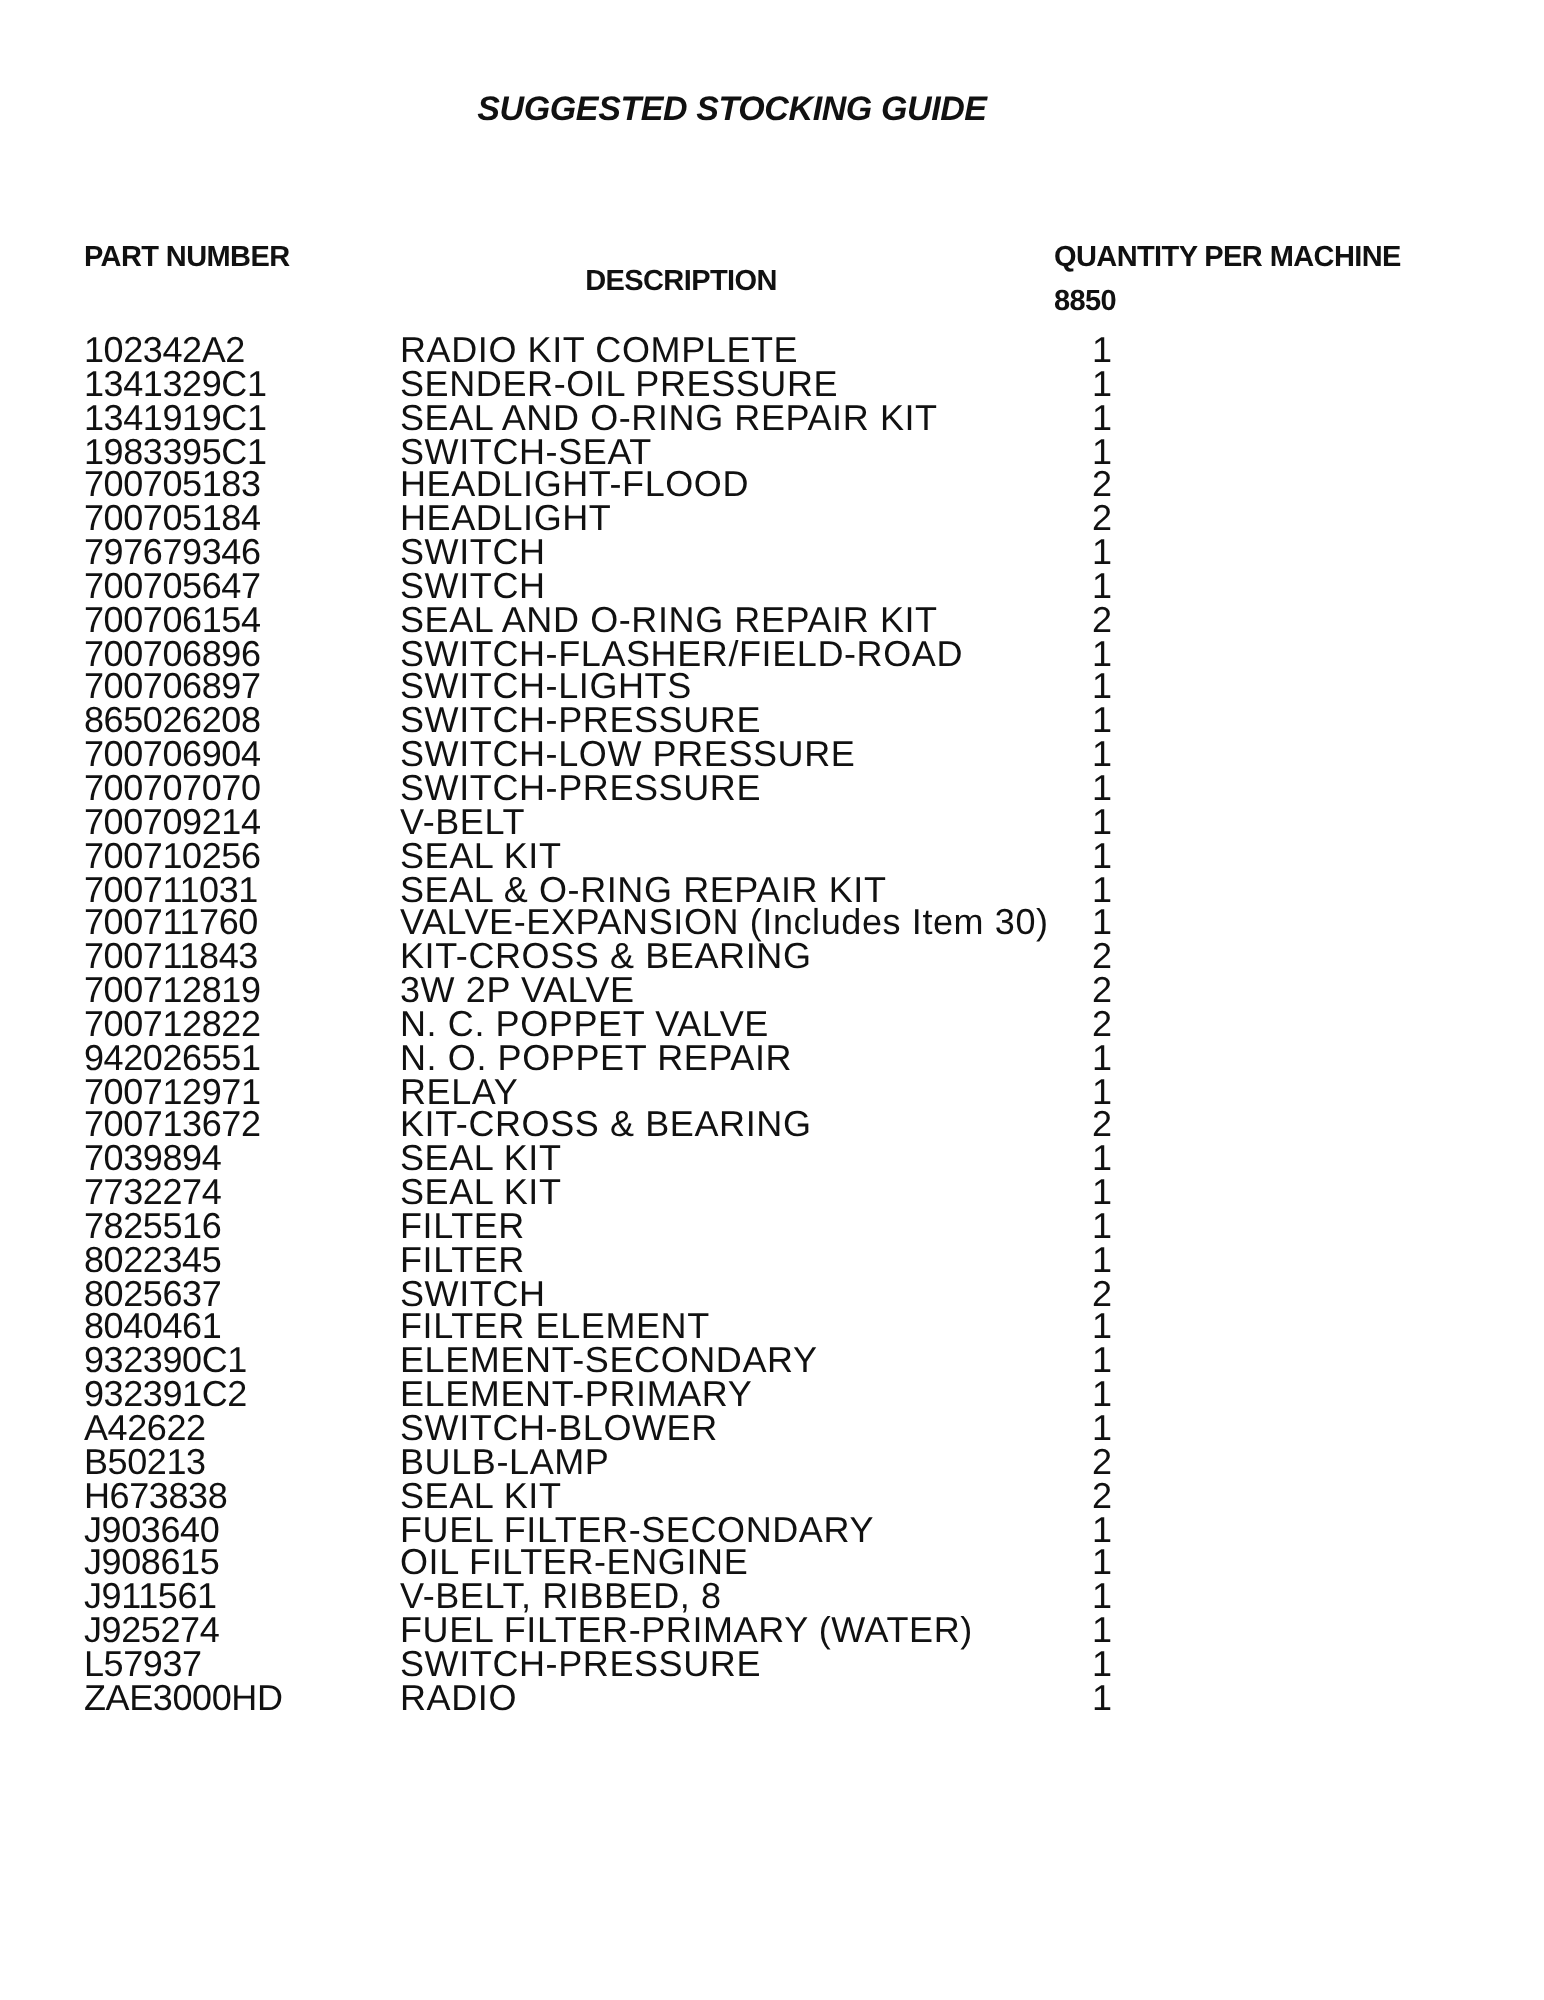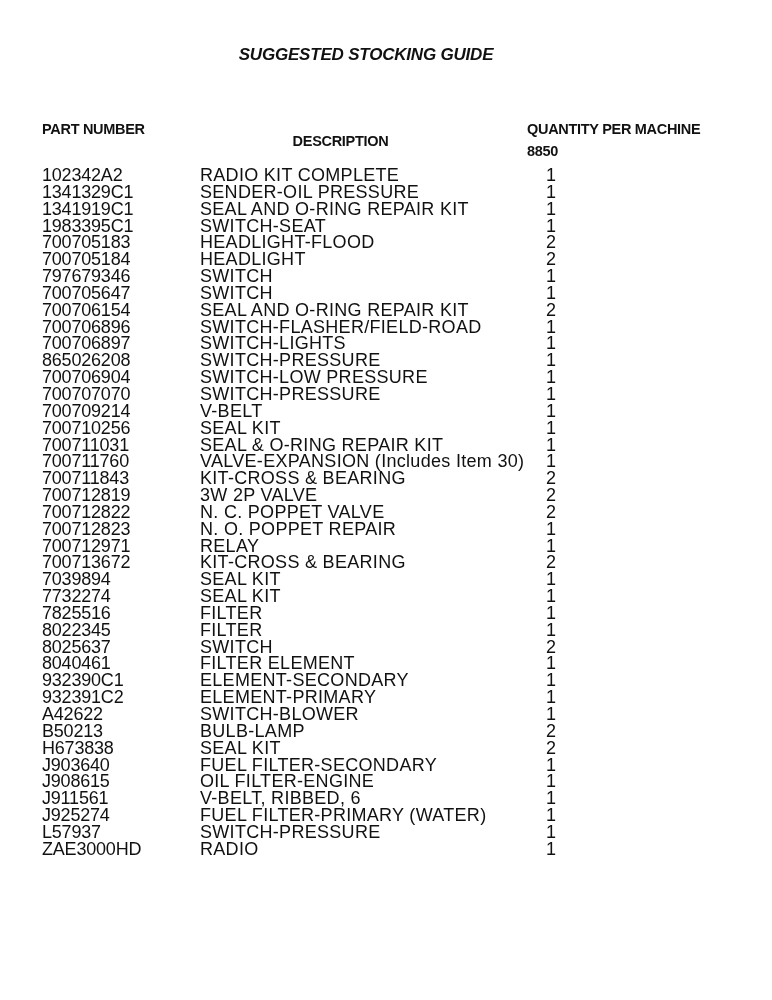"700712823" span.c-part { text: 700712823 -> 942026551 }
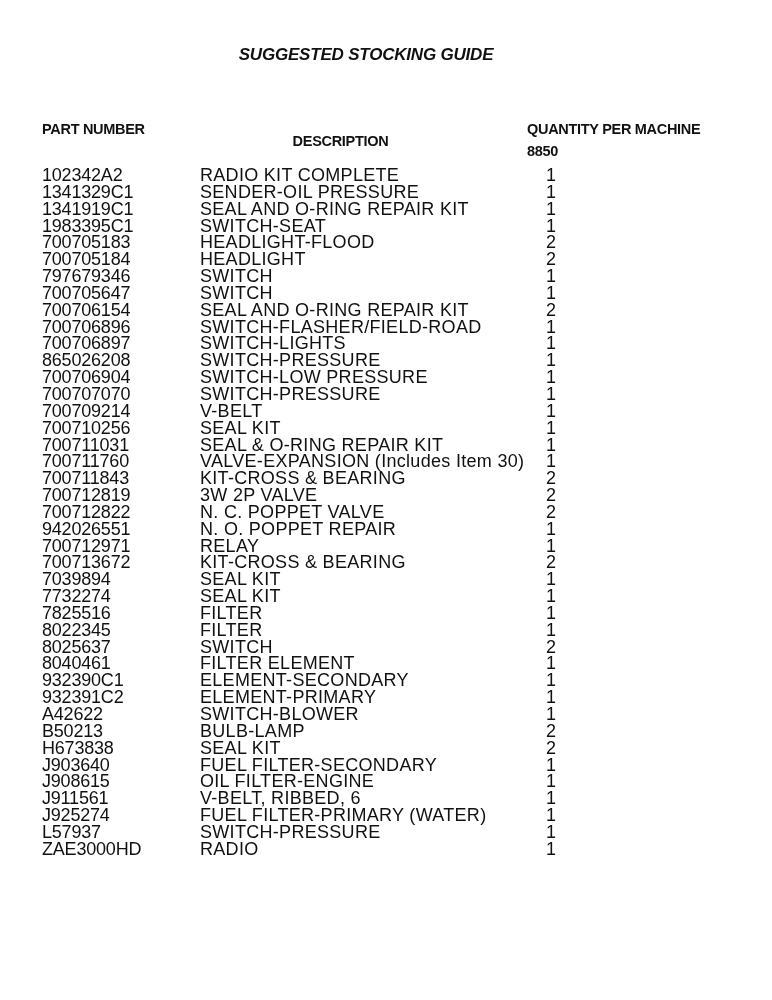"V-BELT, RIBBED, 6" span.c-desc { text: 6 -> 8 }
